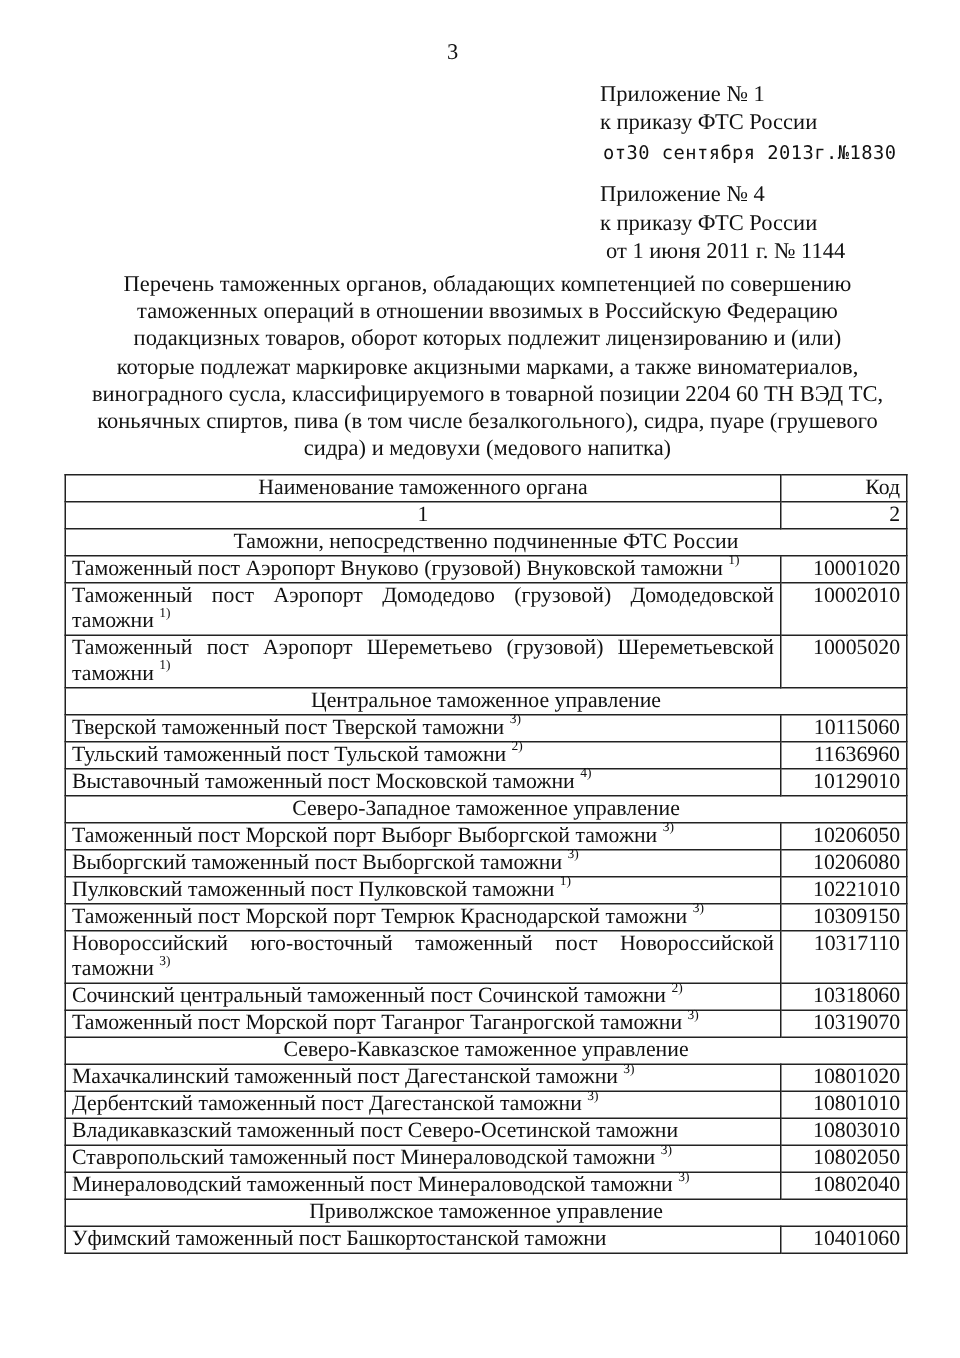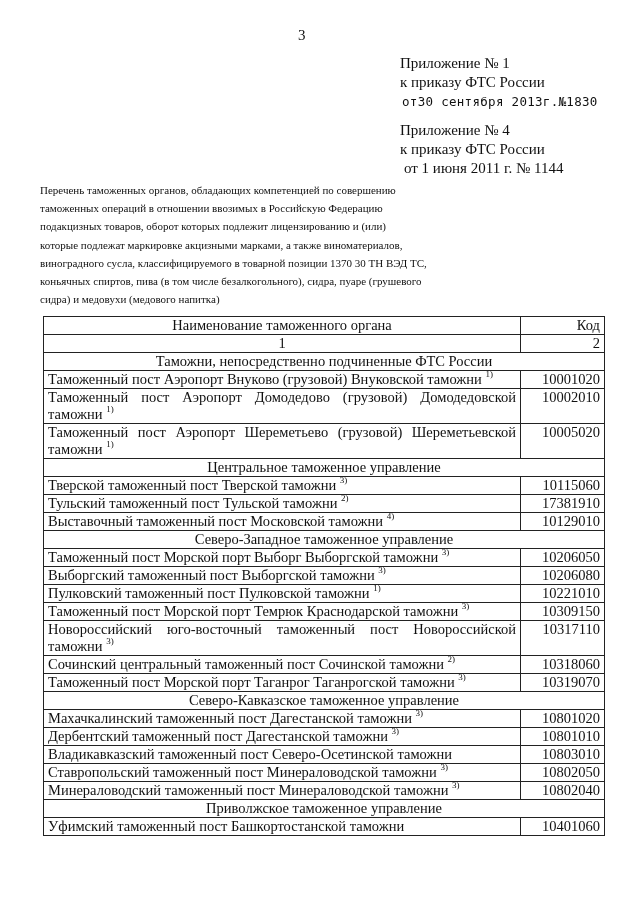"Перечень таможенных органов, обладающих" .doc-title { font-size: 11px -> 15px; text-align: left -> center }
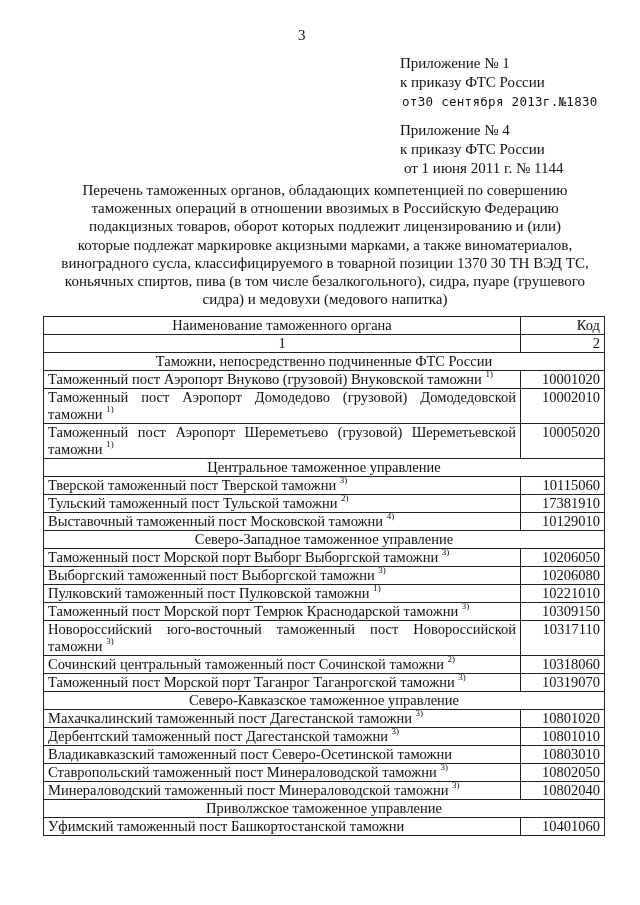"виноградного сусла, классифицируемого в" div { text: 1370 30 -> 2204 60 }
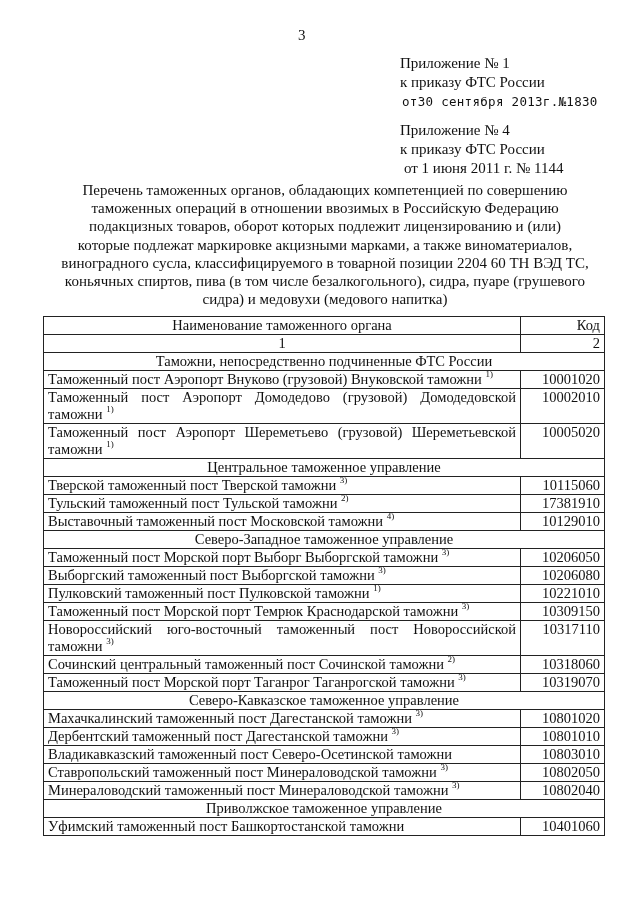"17381910" td.code { text: 17381910 -> 11636960 }
